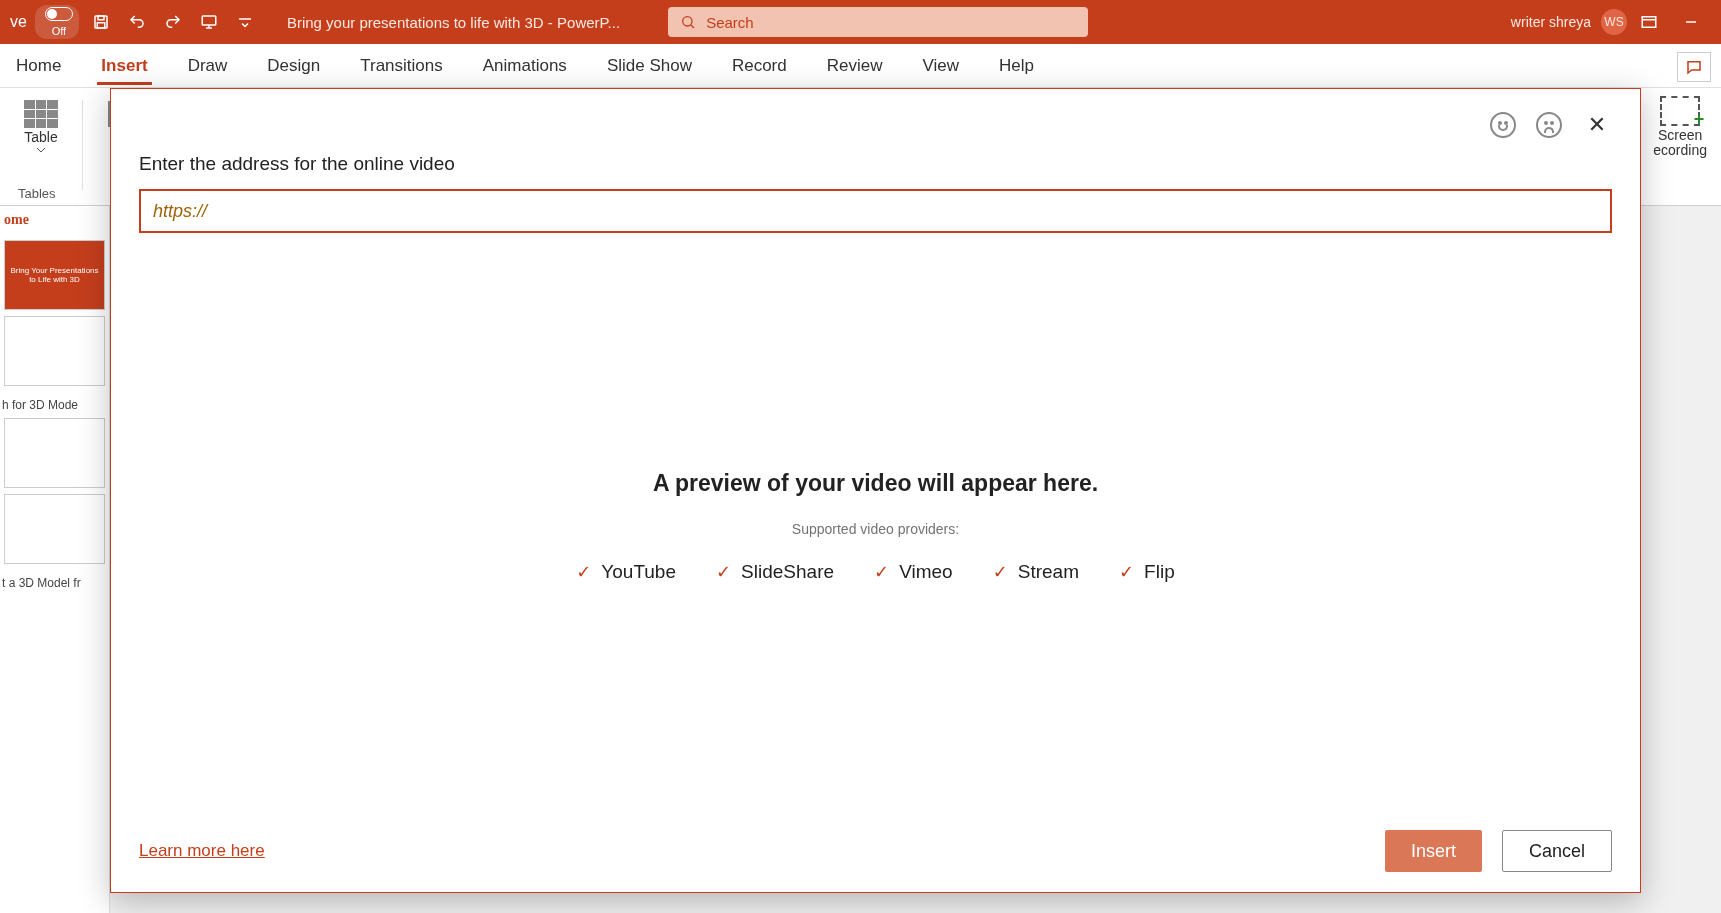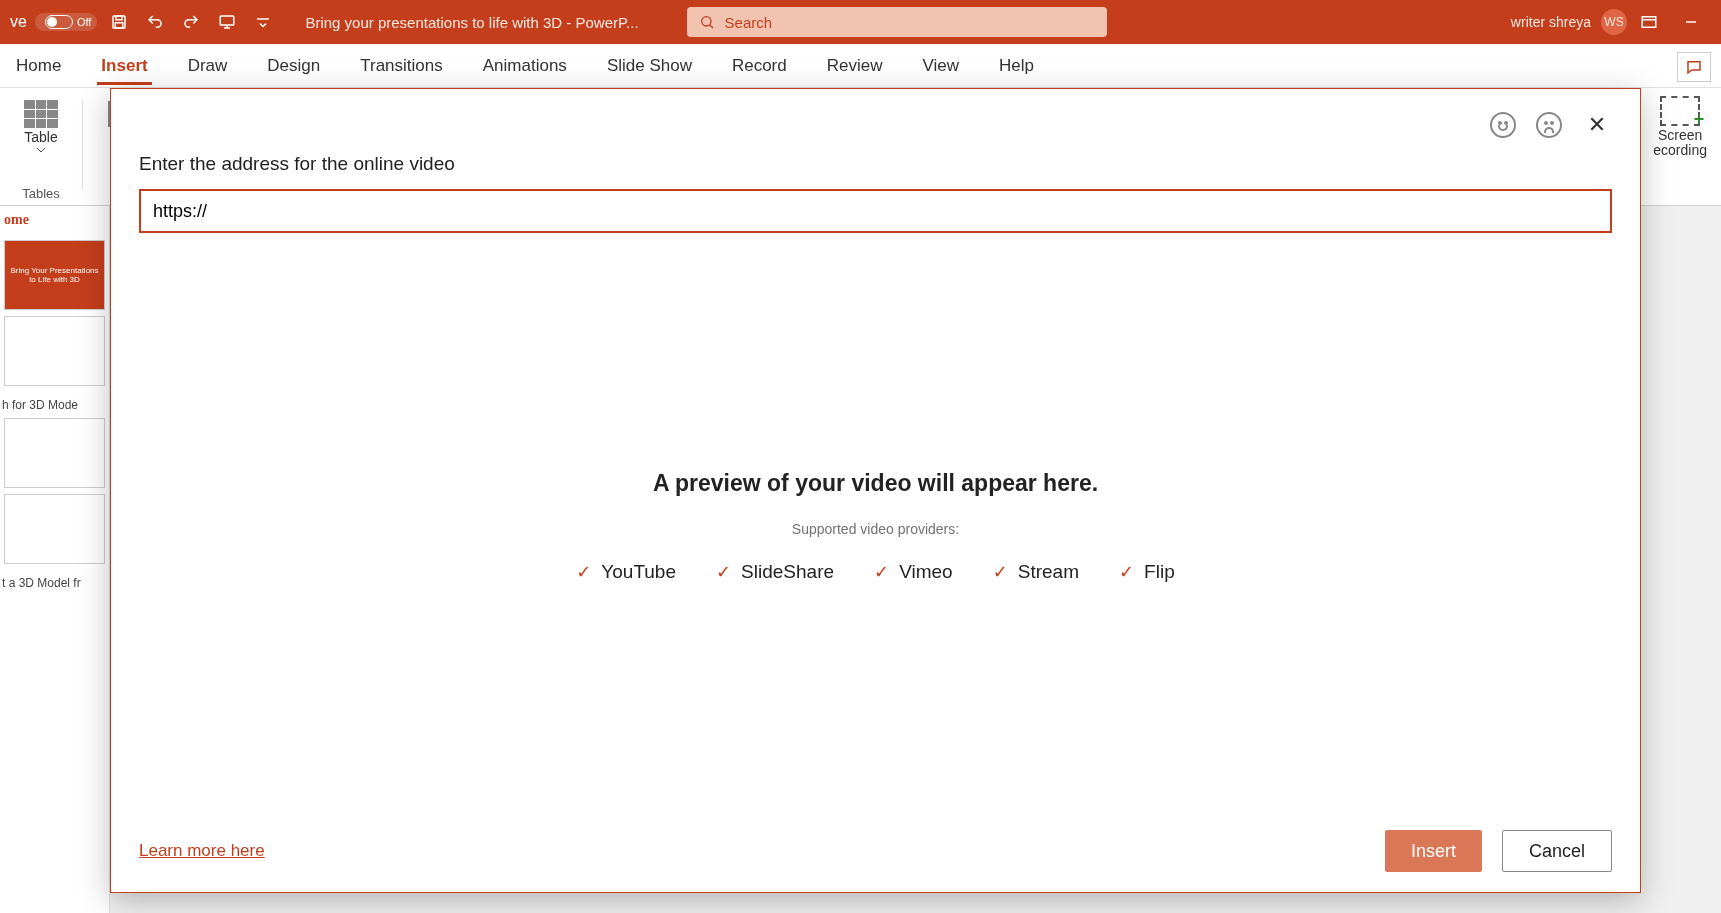"Off" .autosave-toggle { flex-direction: none -> column }
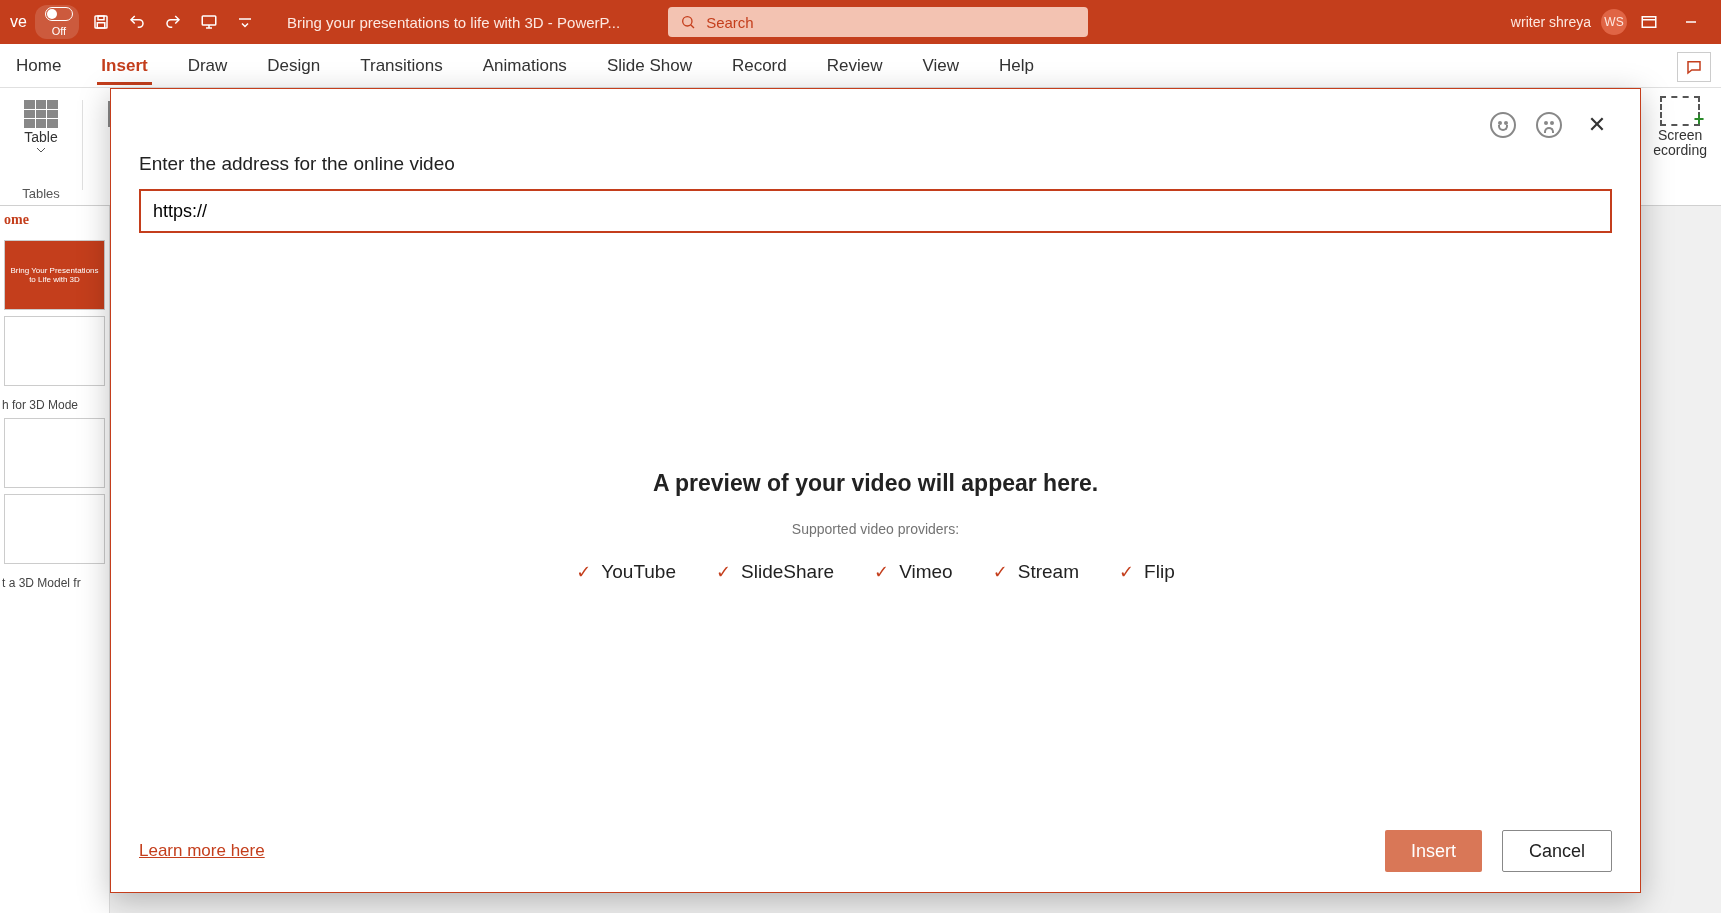"Table" .ribbon-group { align-items: center -> none }
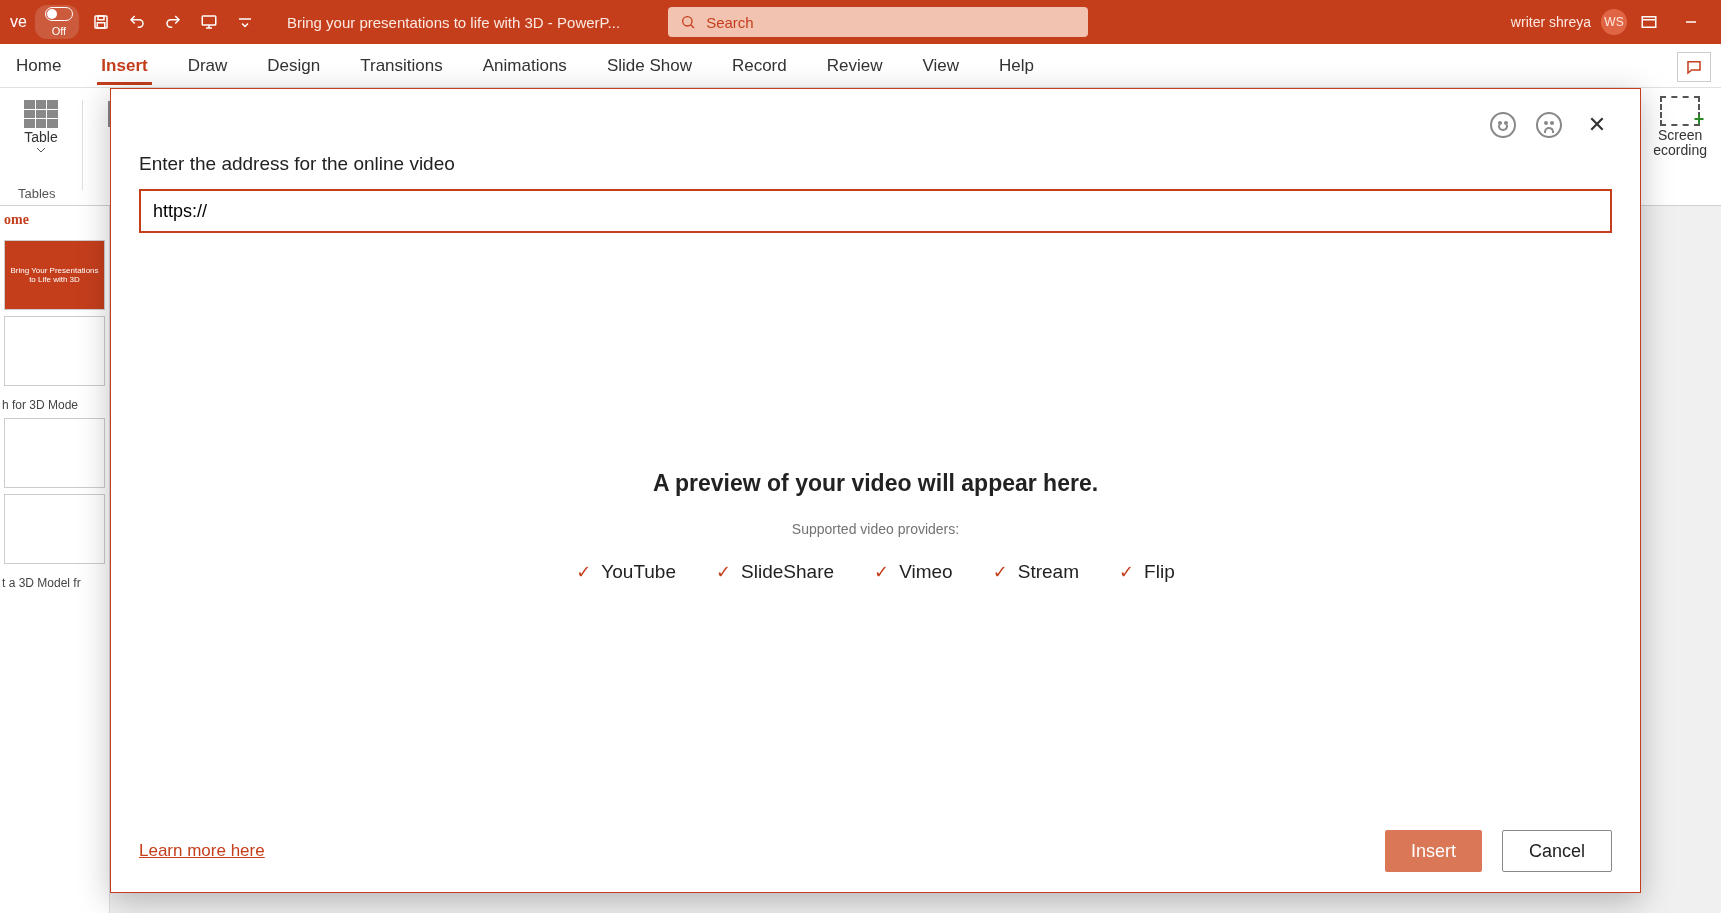"https://" .url-input { color: #000000 -> #a16207; font-style: none -> italic }
